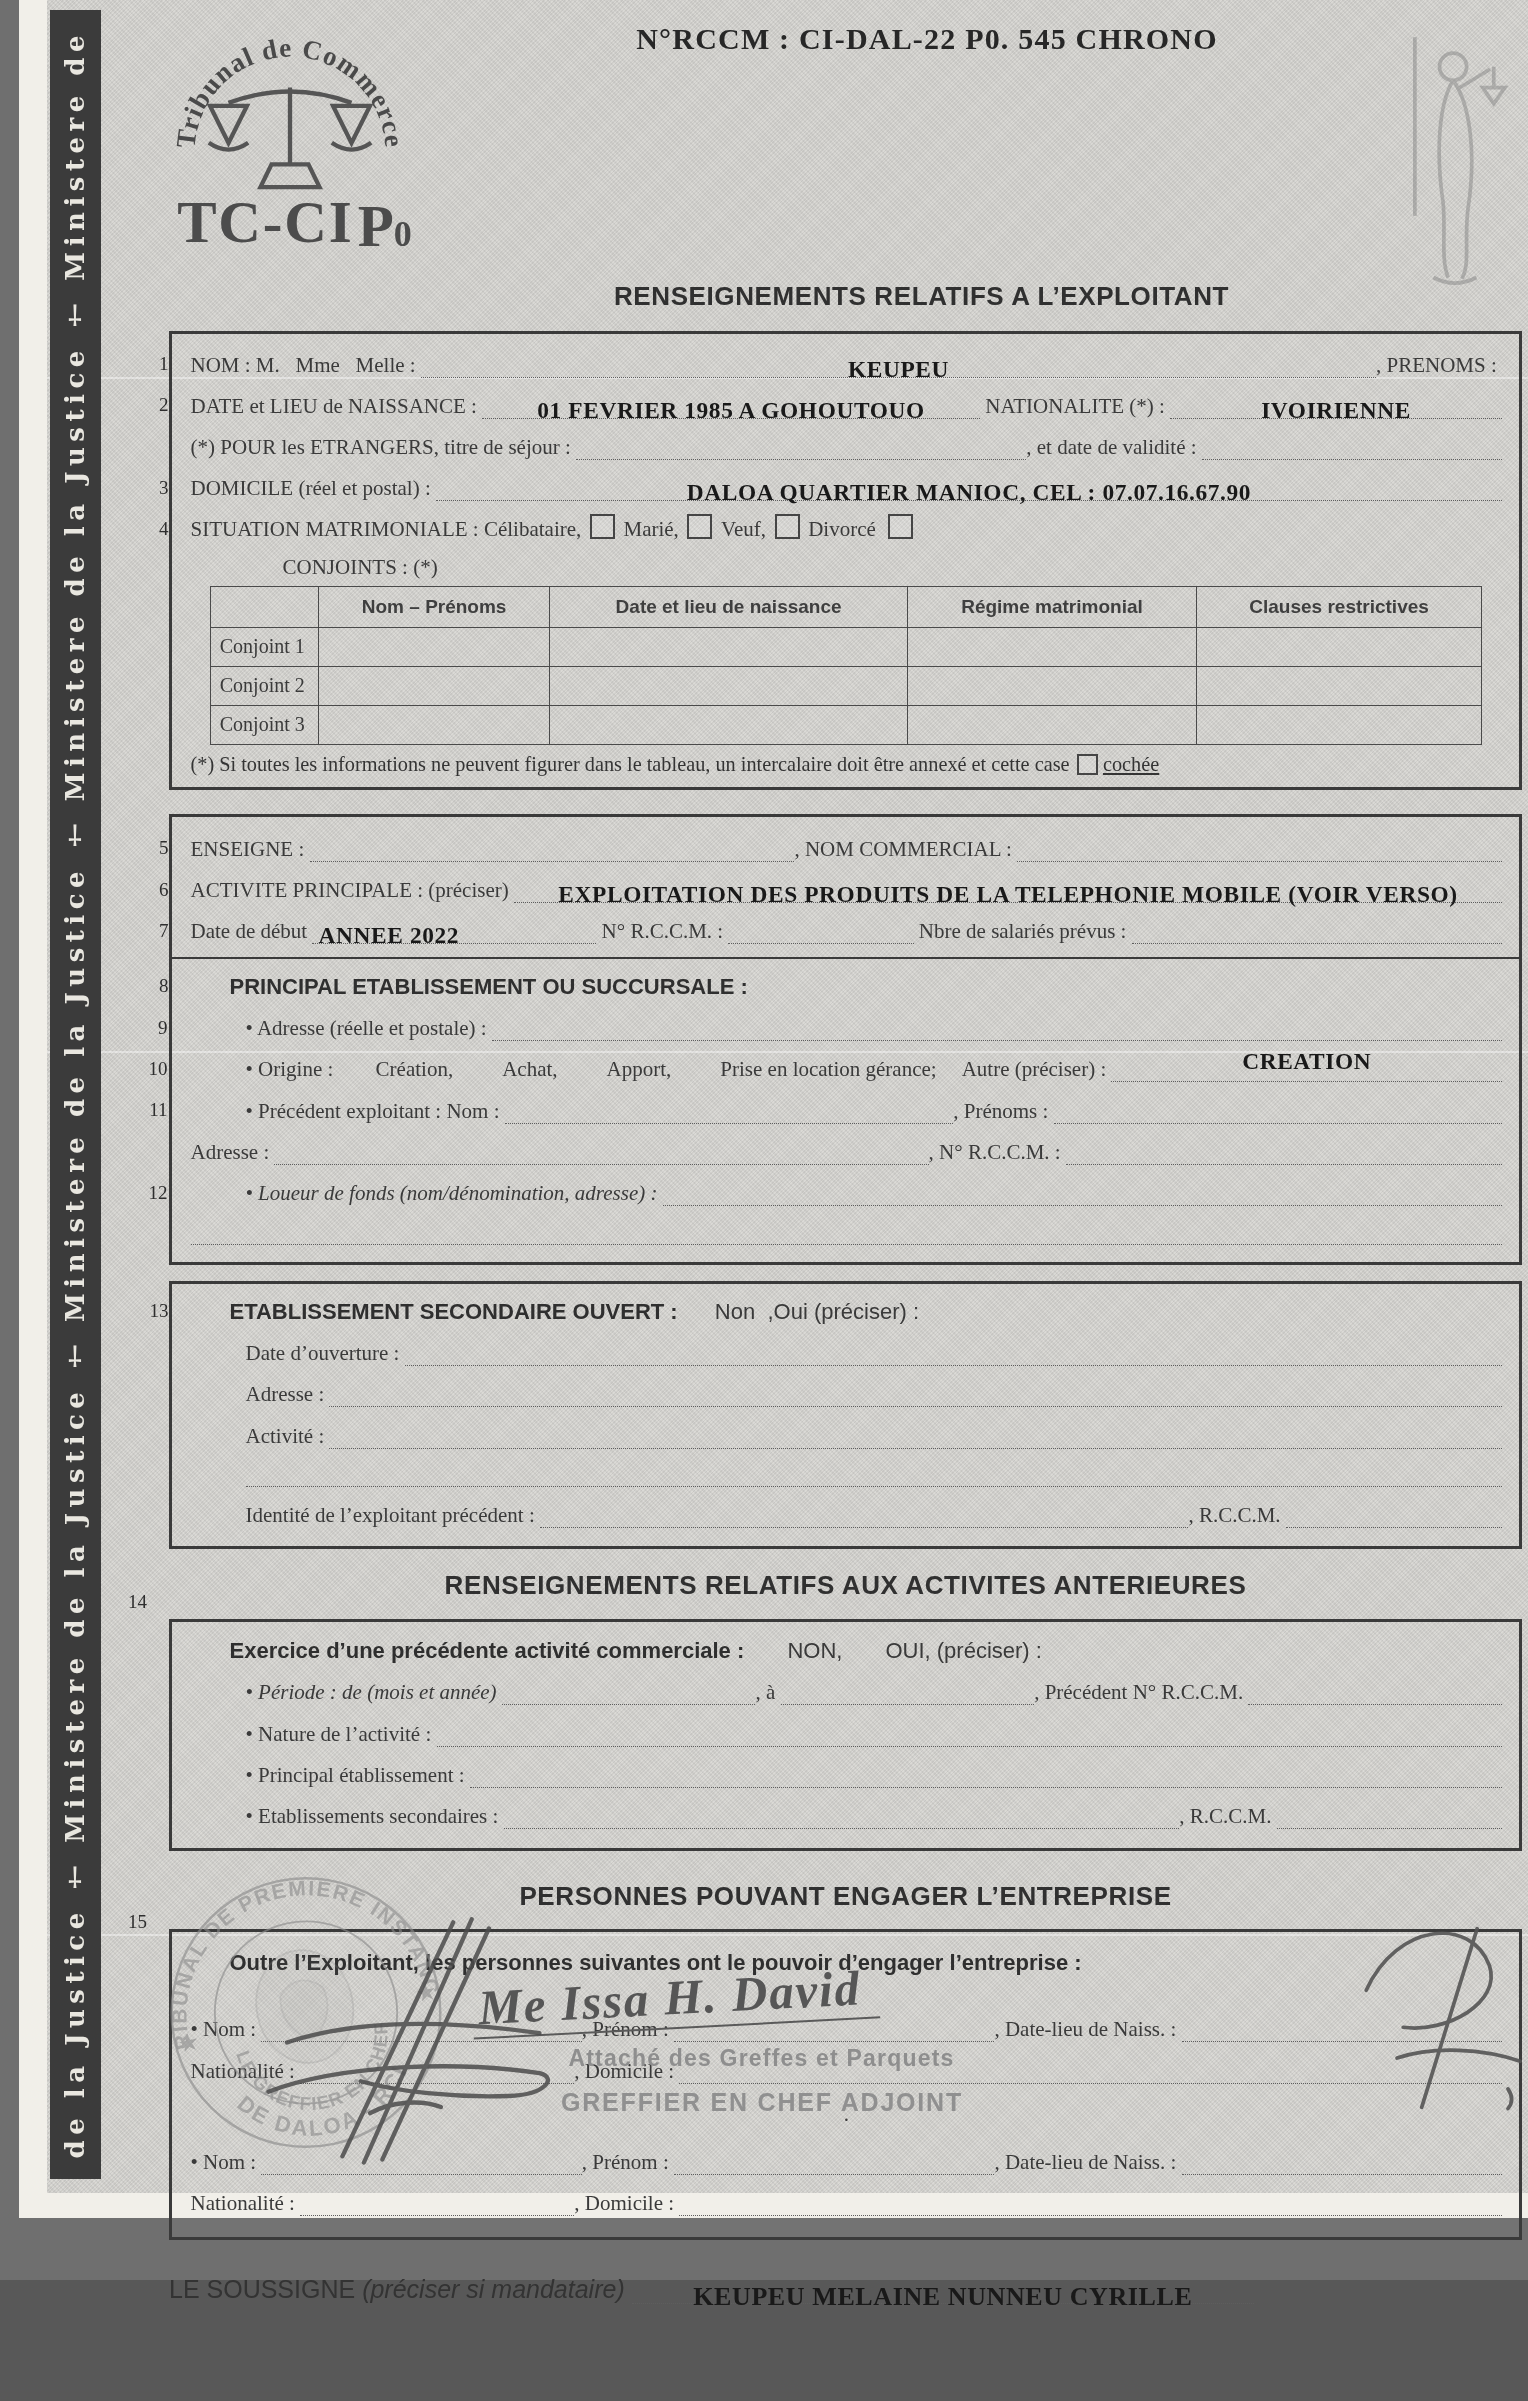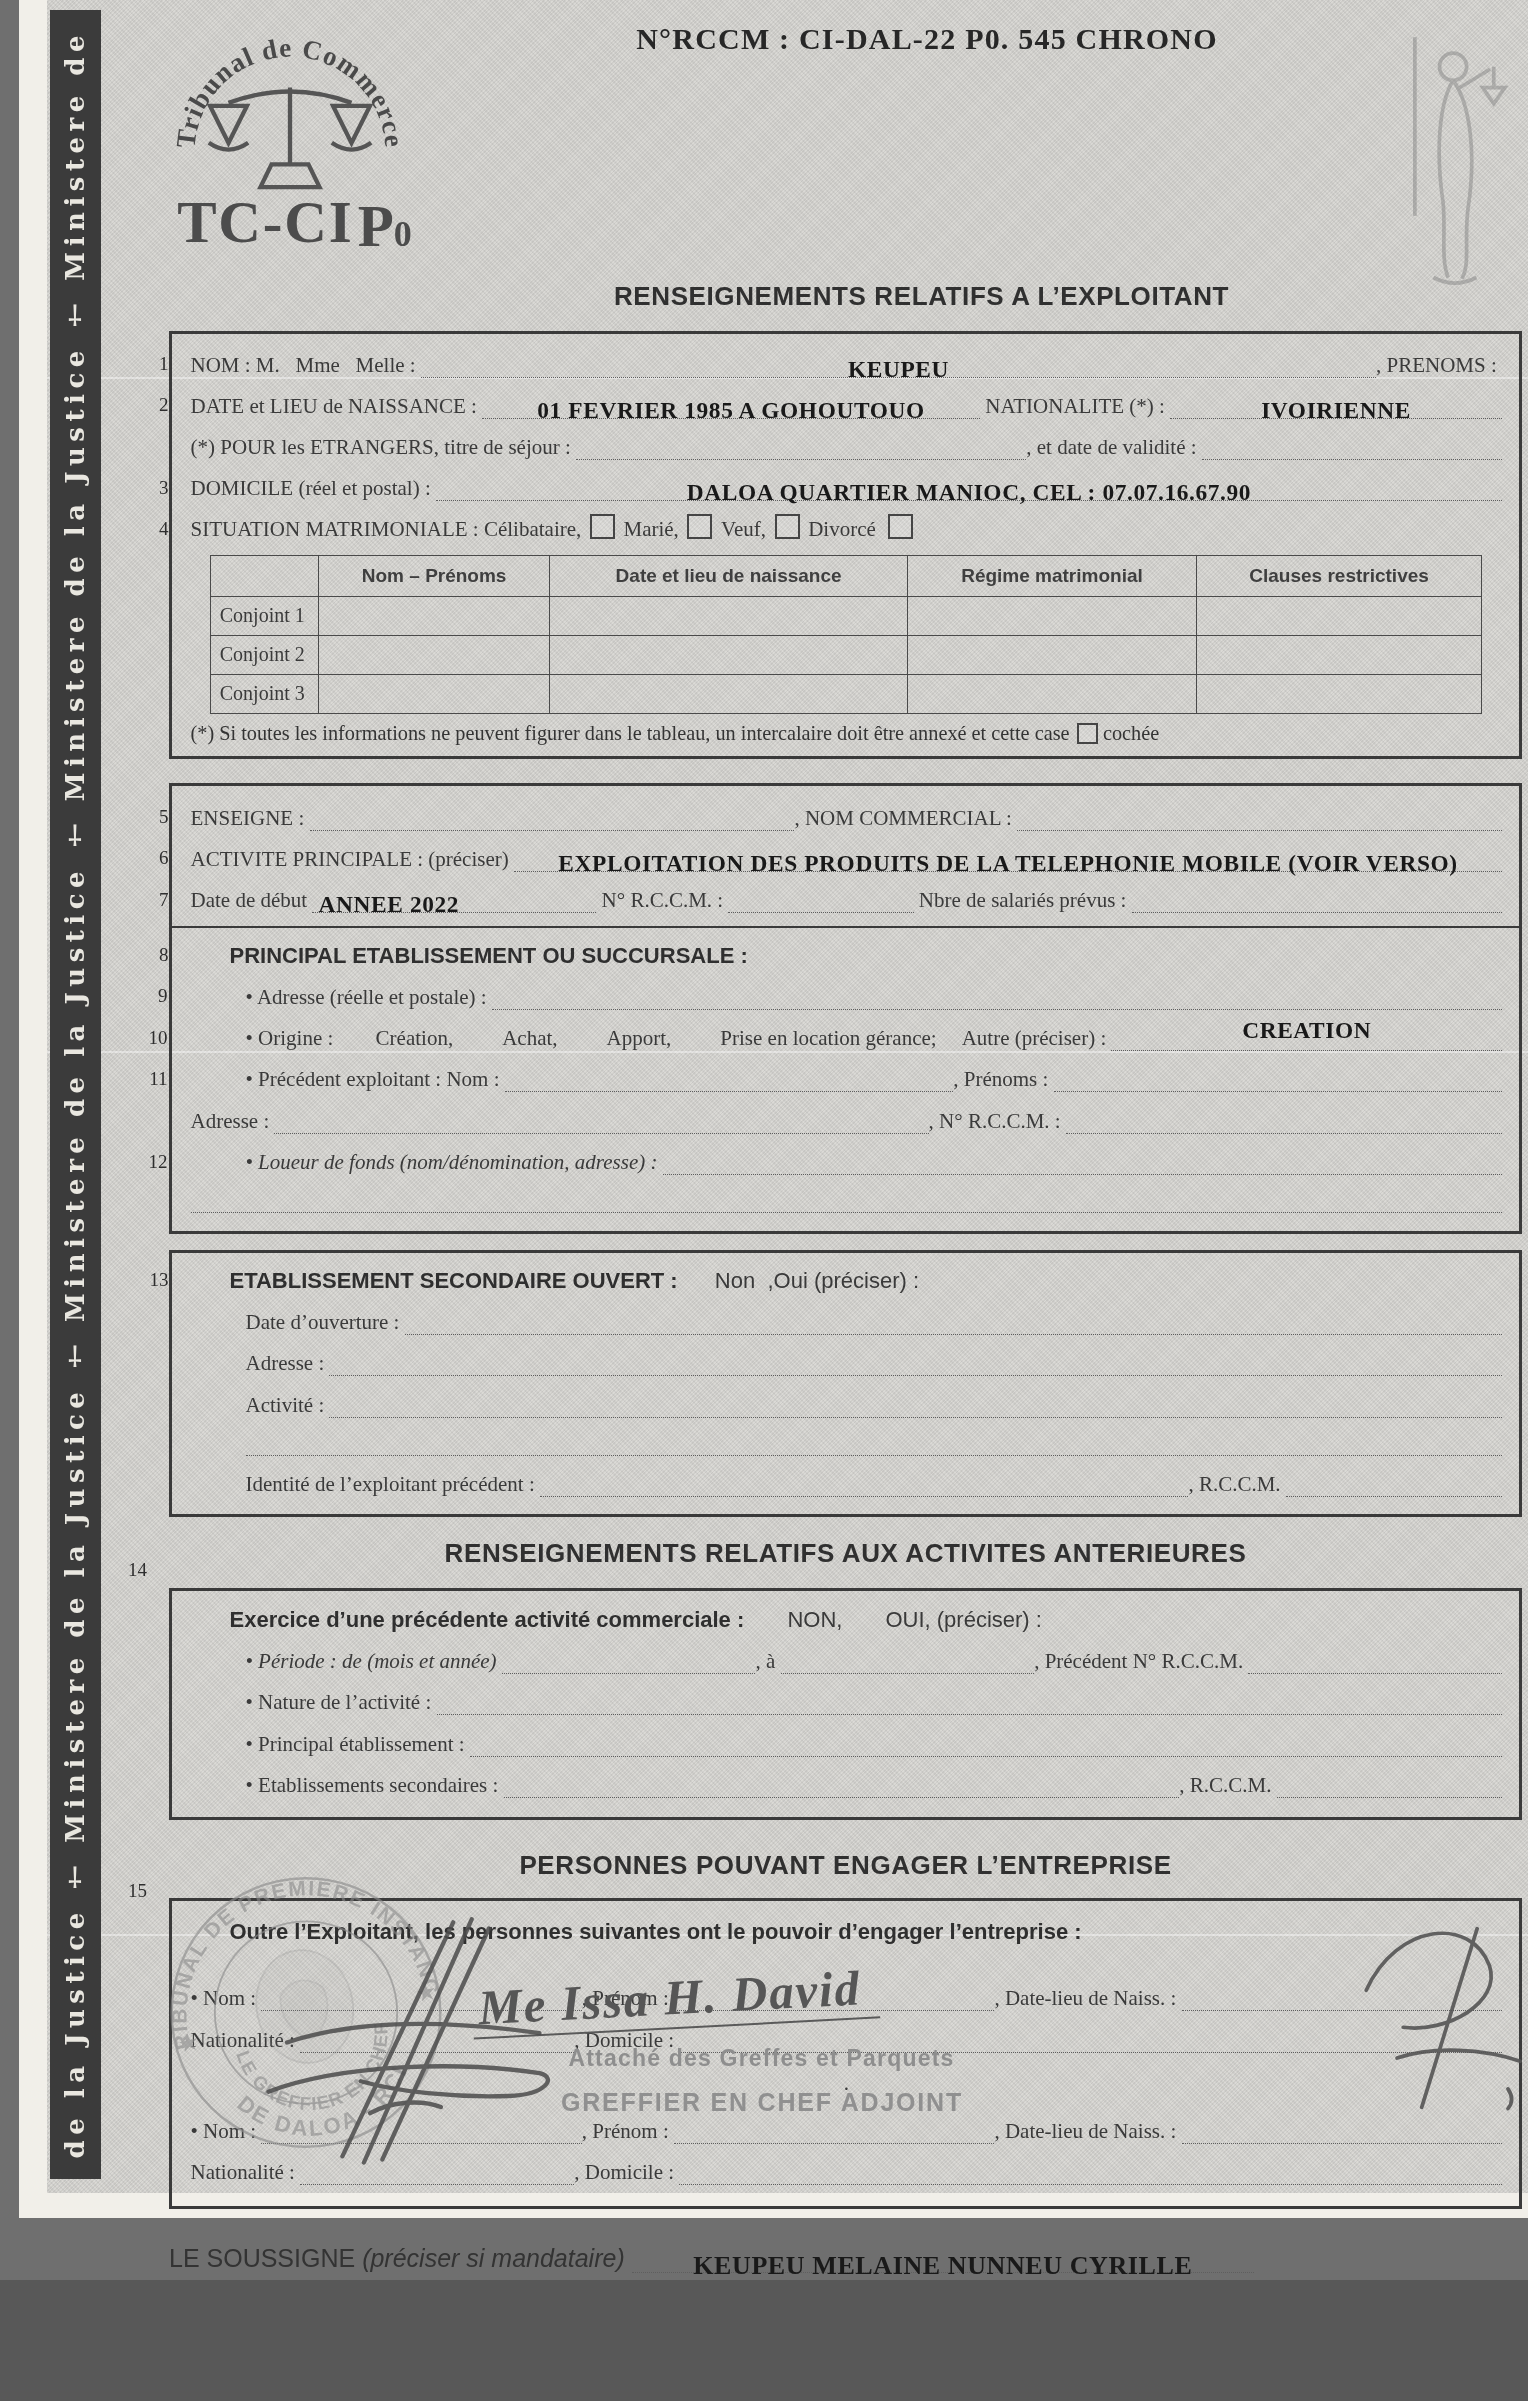"CONJOINTS : (*)" div.frow { html: none -> <div> <span>CONJOINTS : (*)</span> </div> }
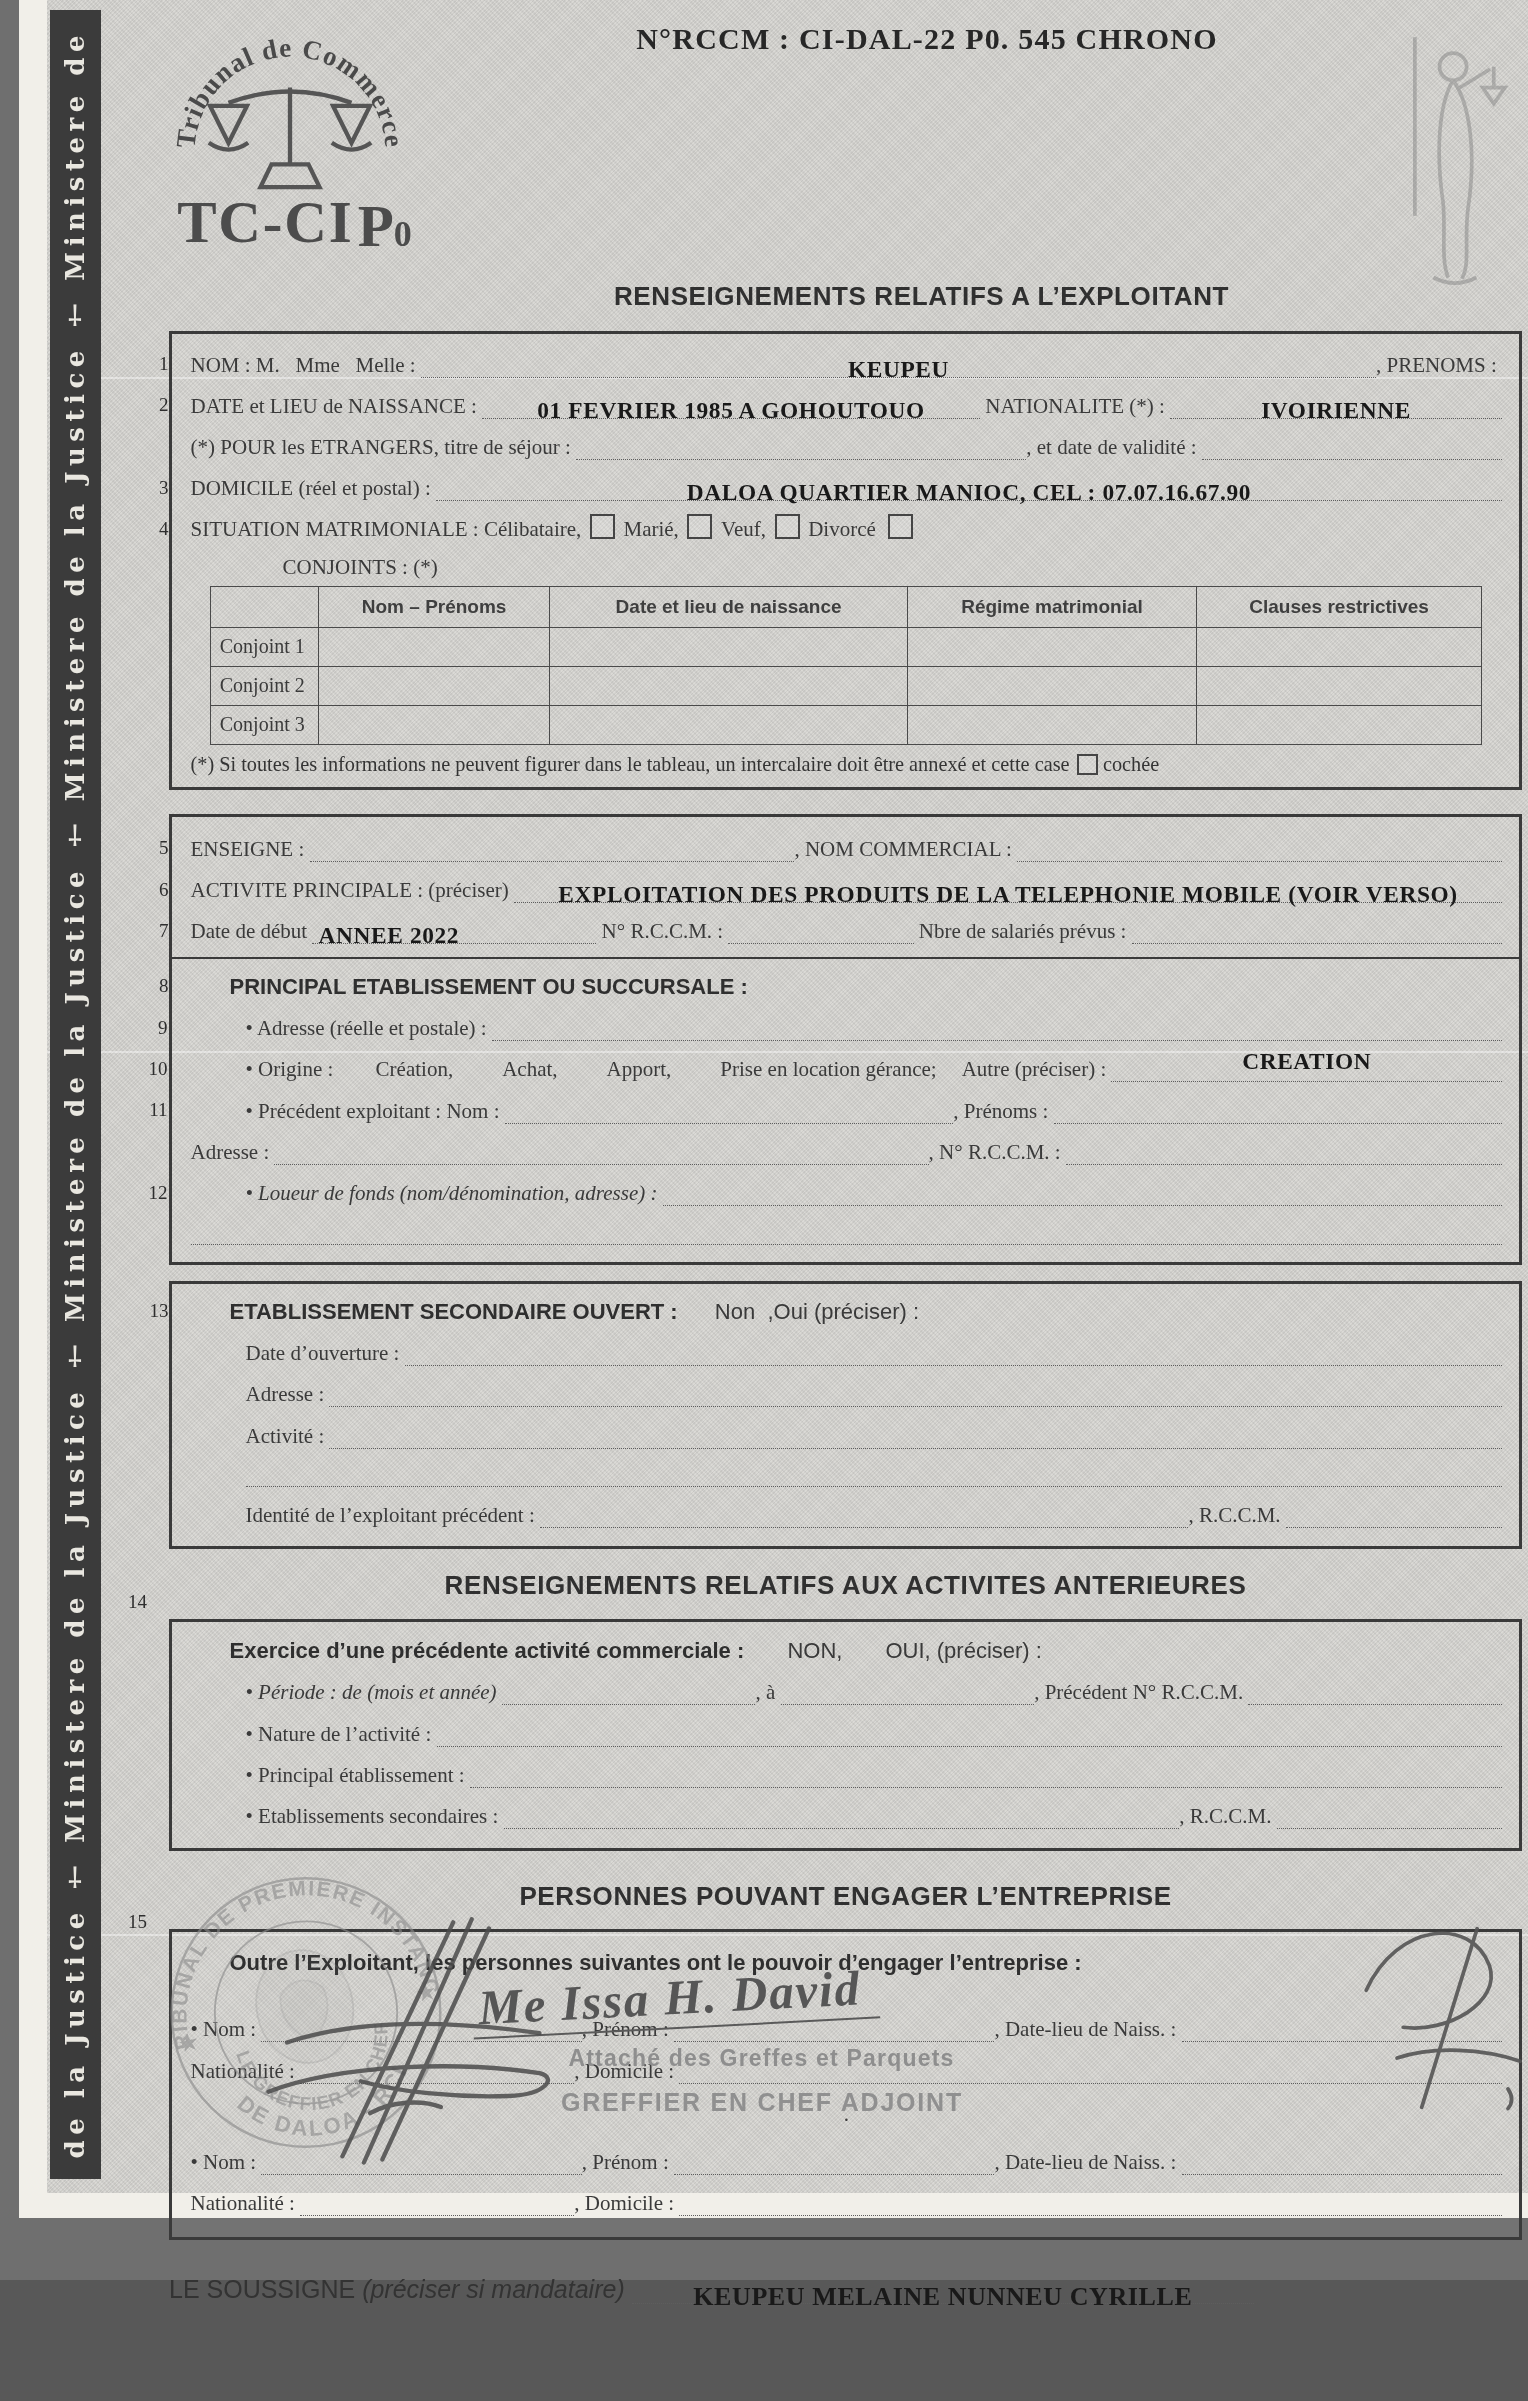"cochée" .u { text-decoration: none -> underline }
